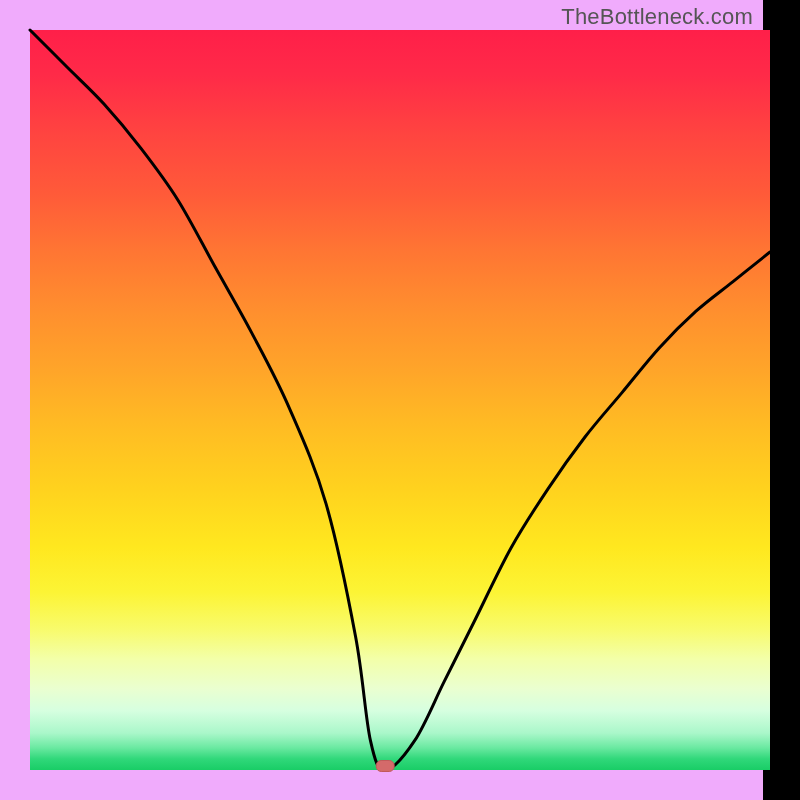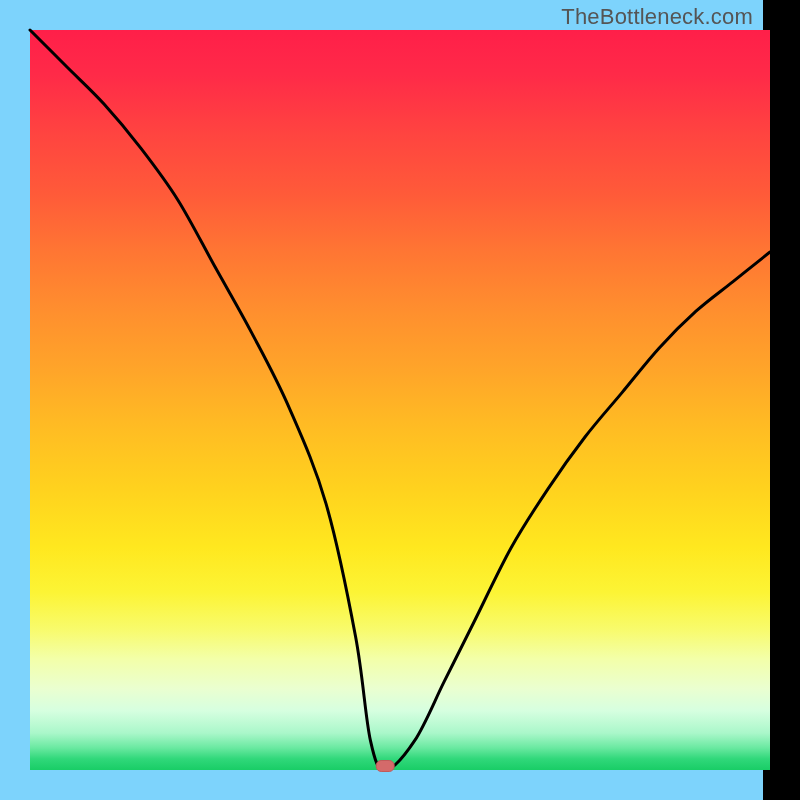"TheBottleneck.com" .frame { background: #7dd3fc -> #f0abfc }
